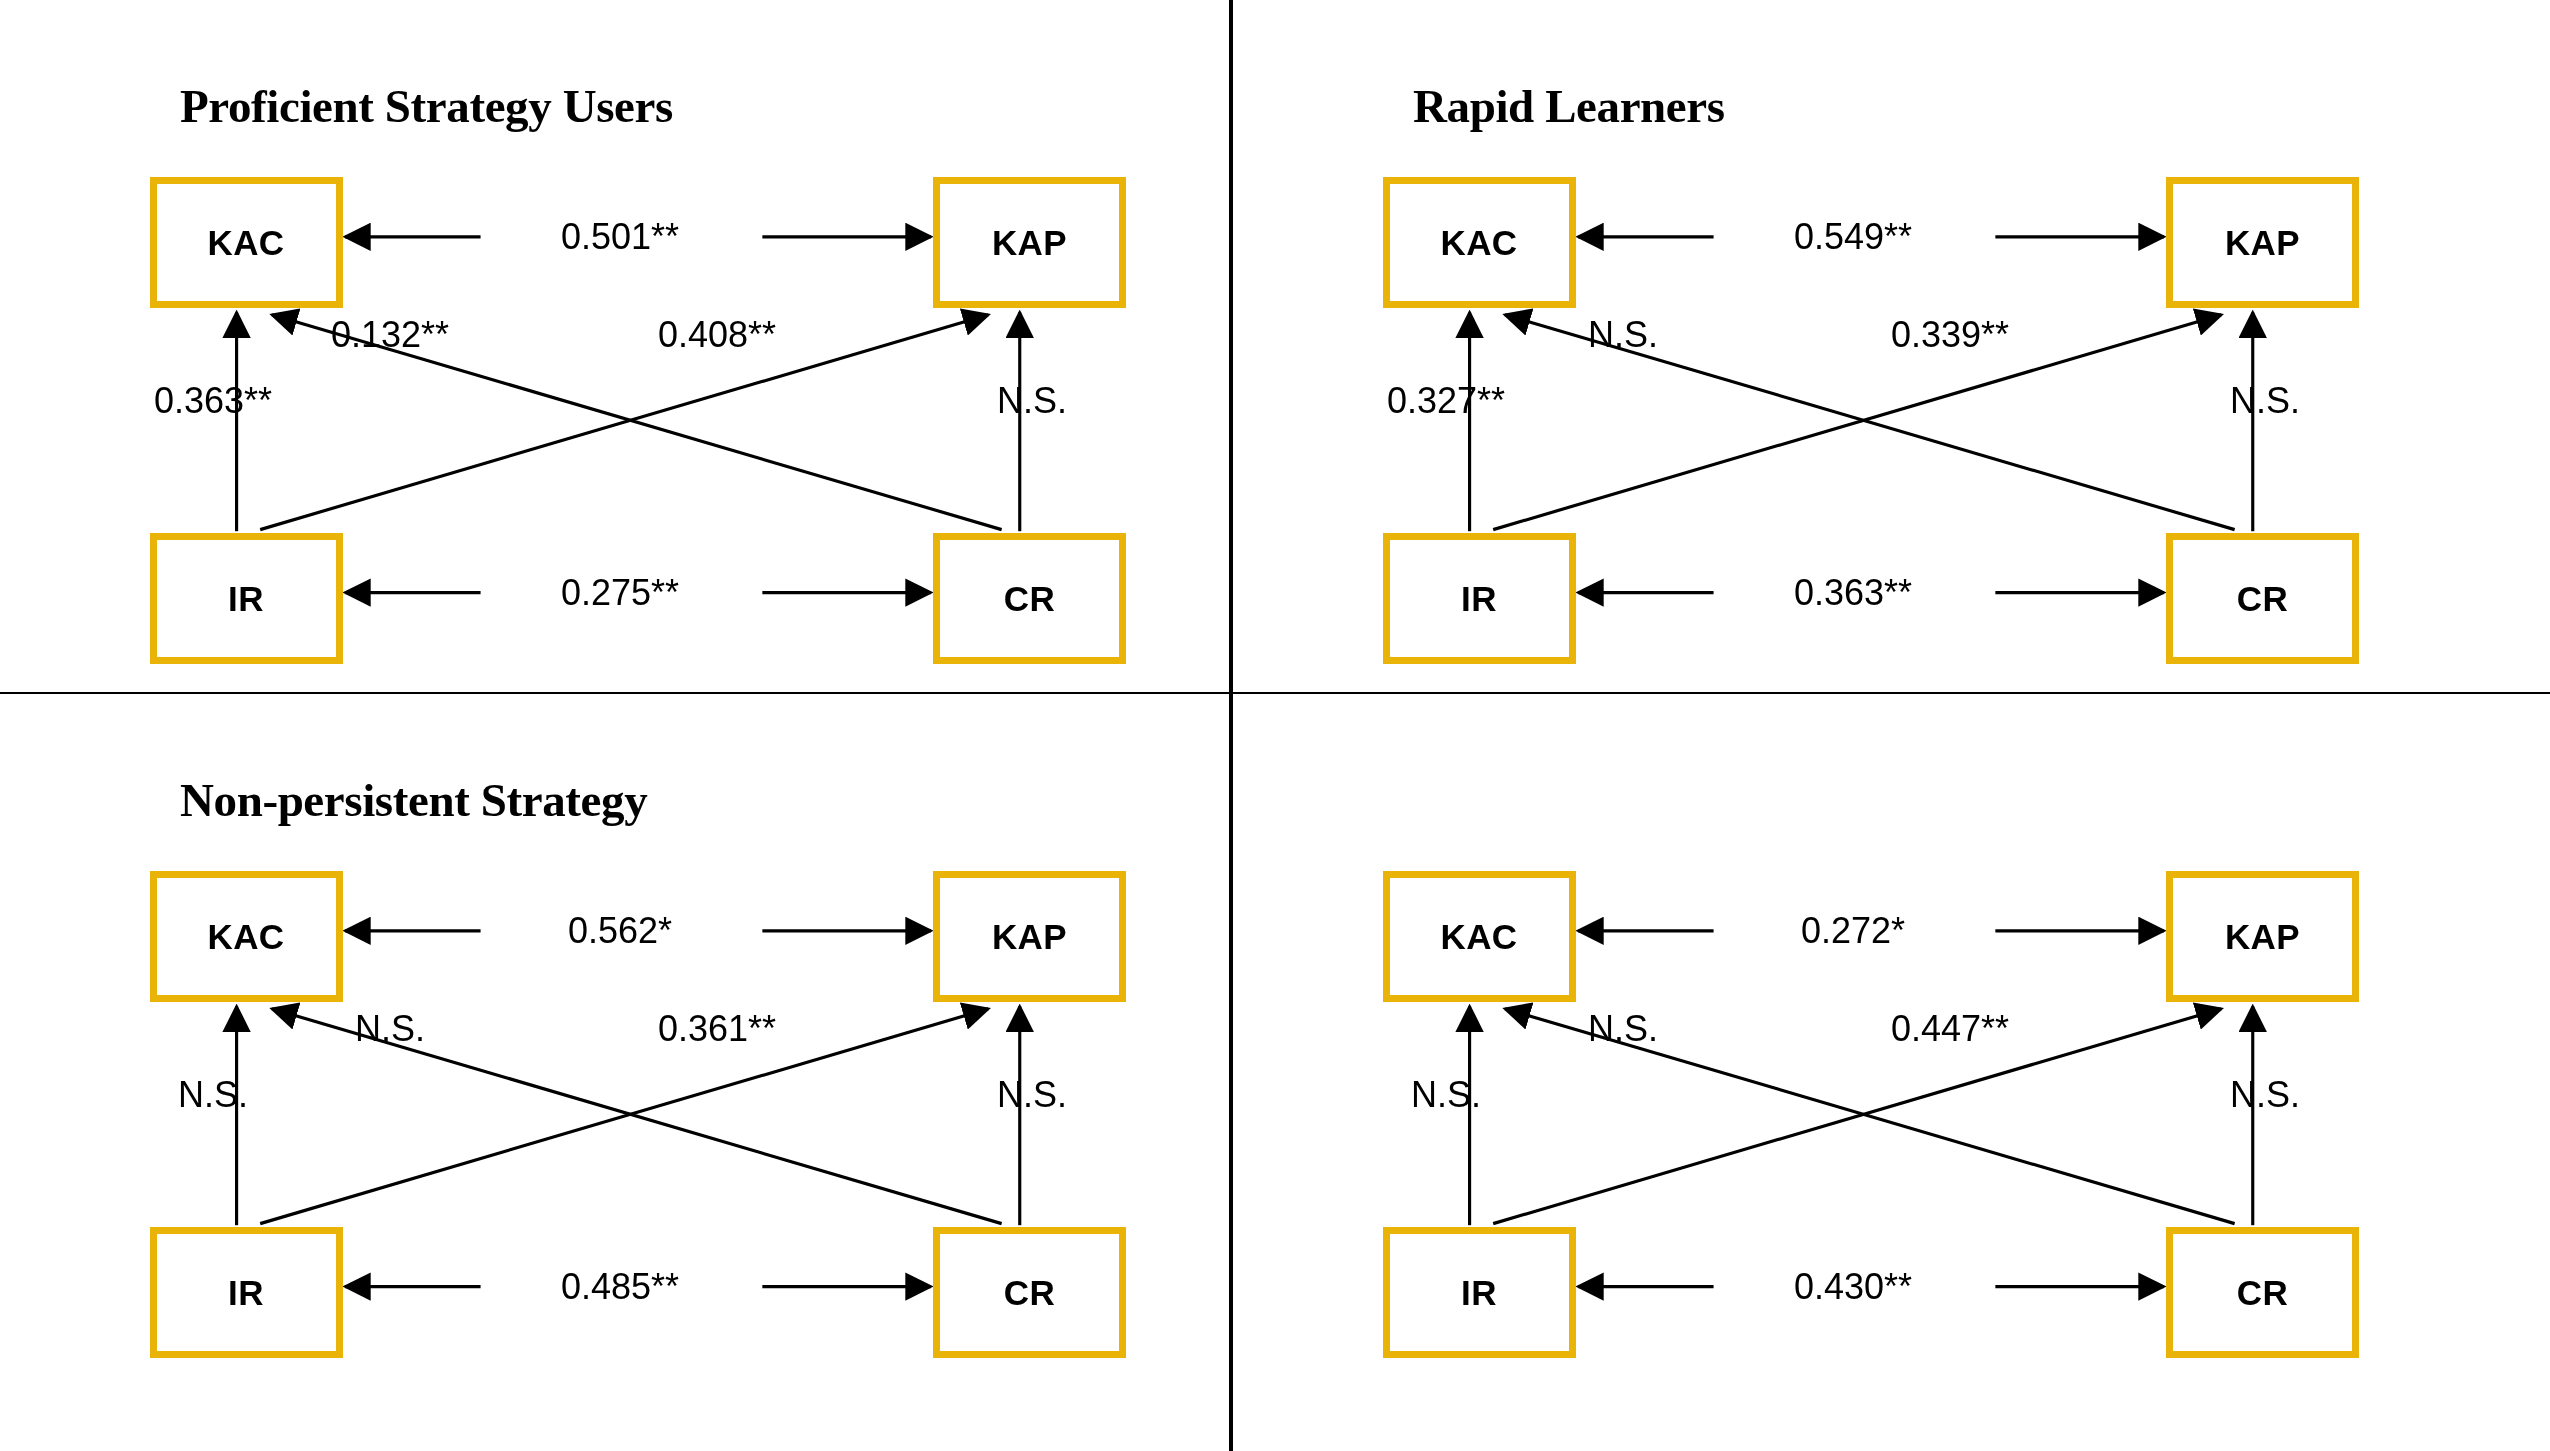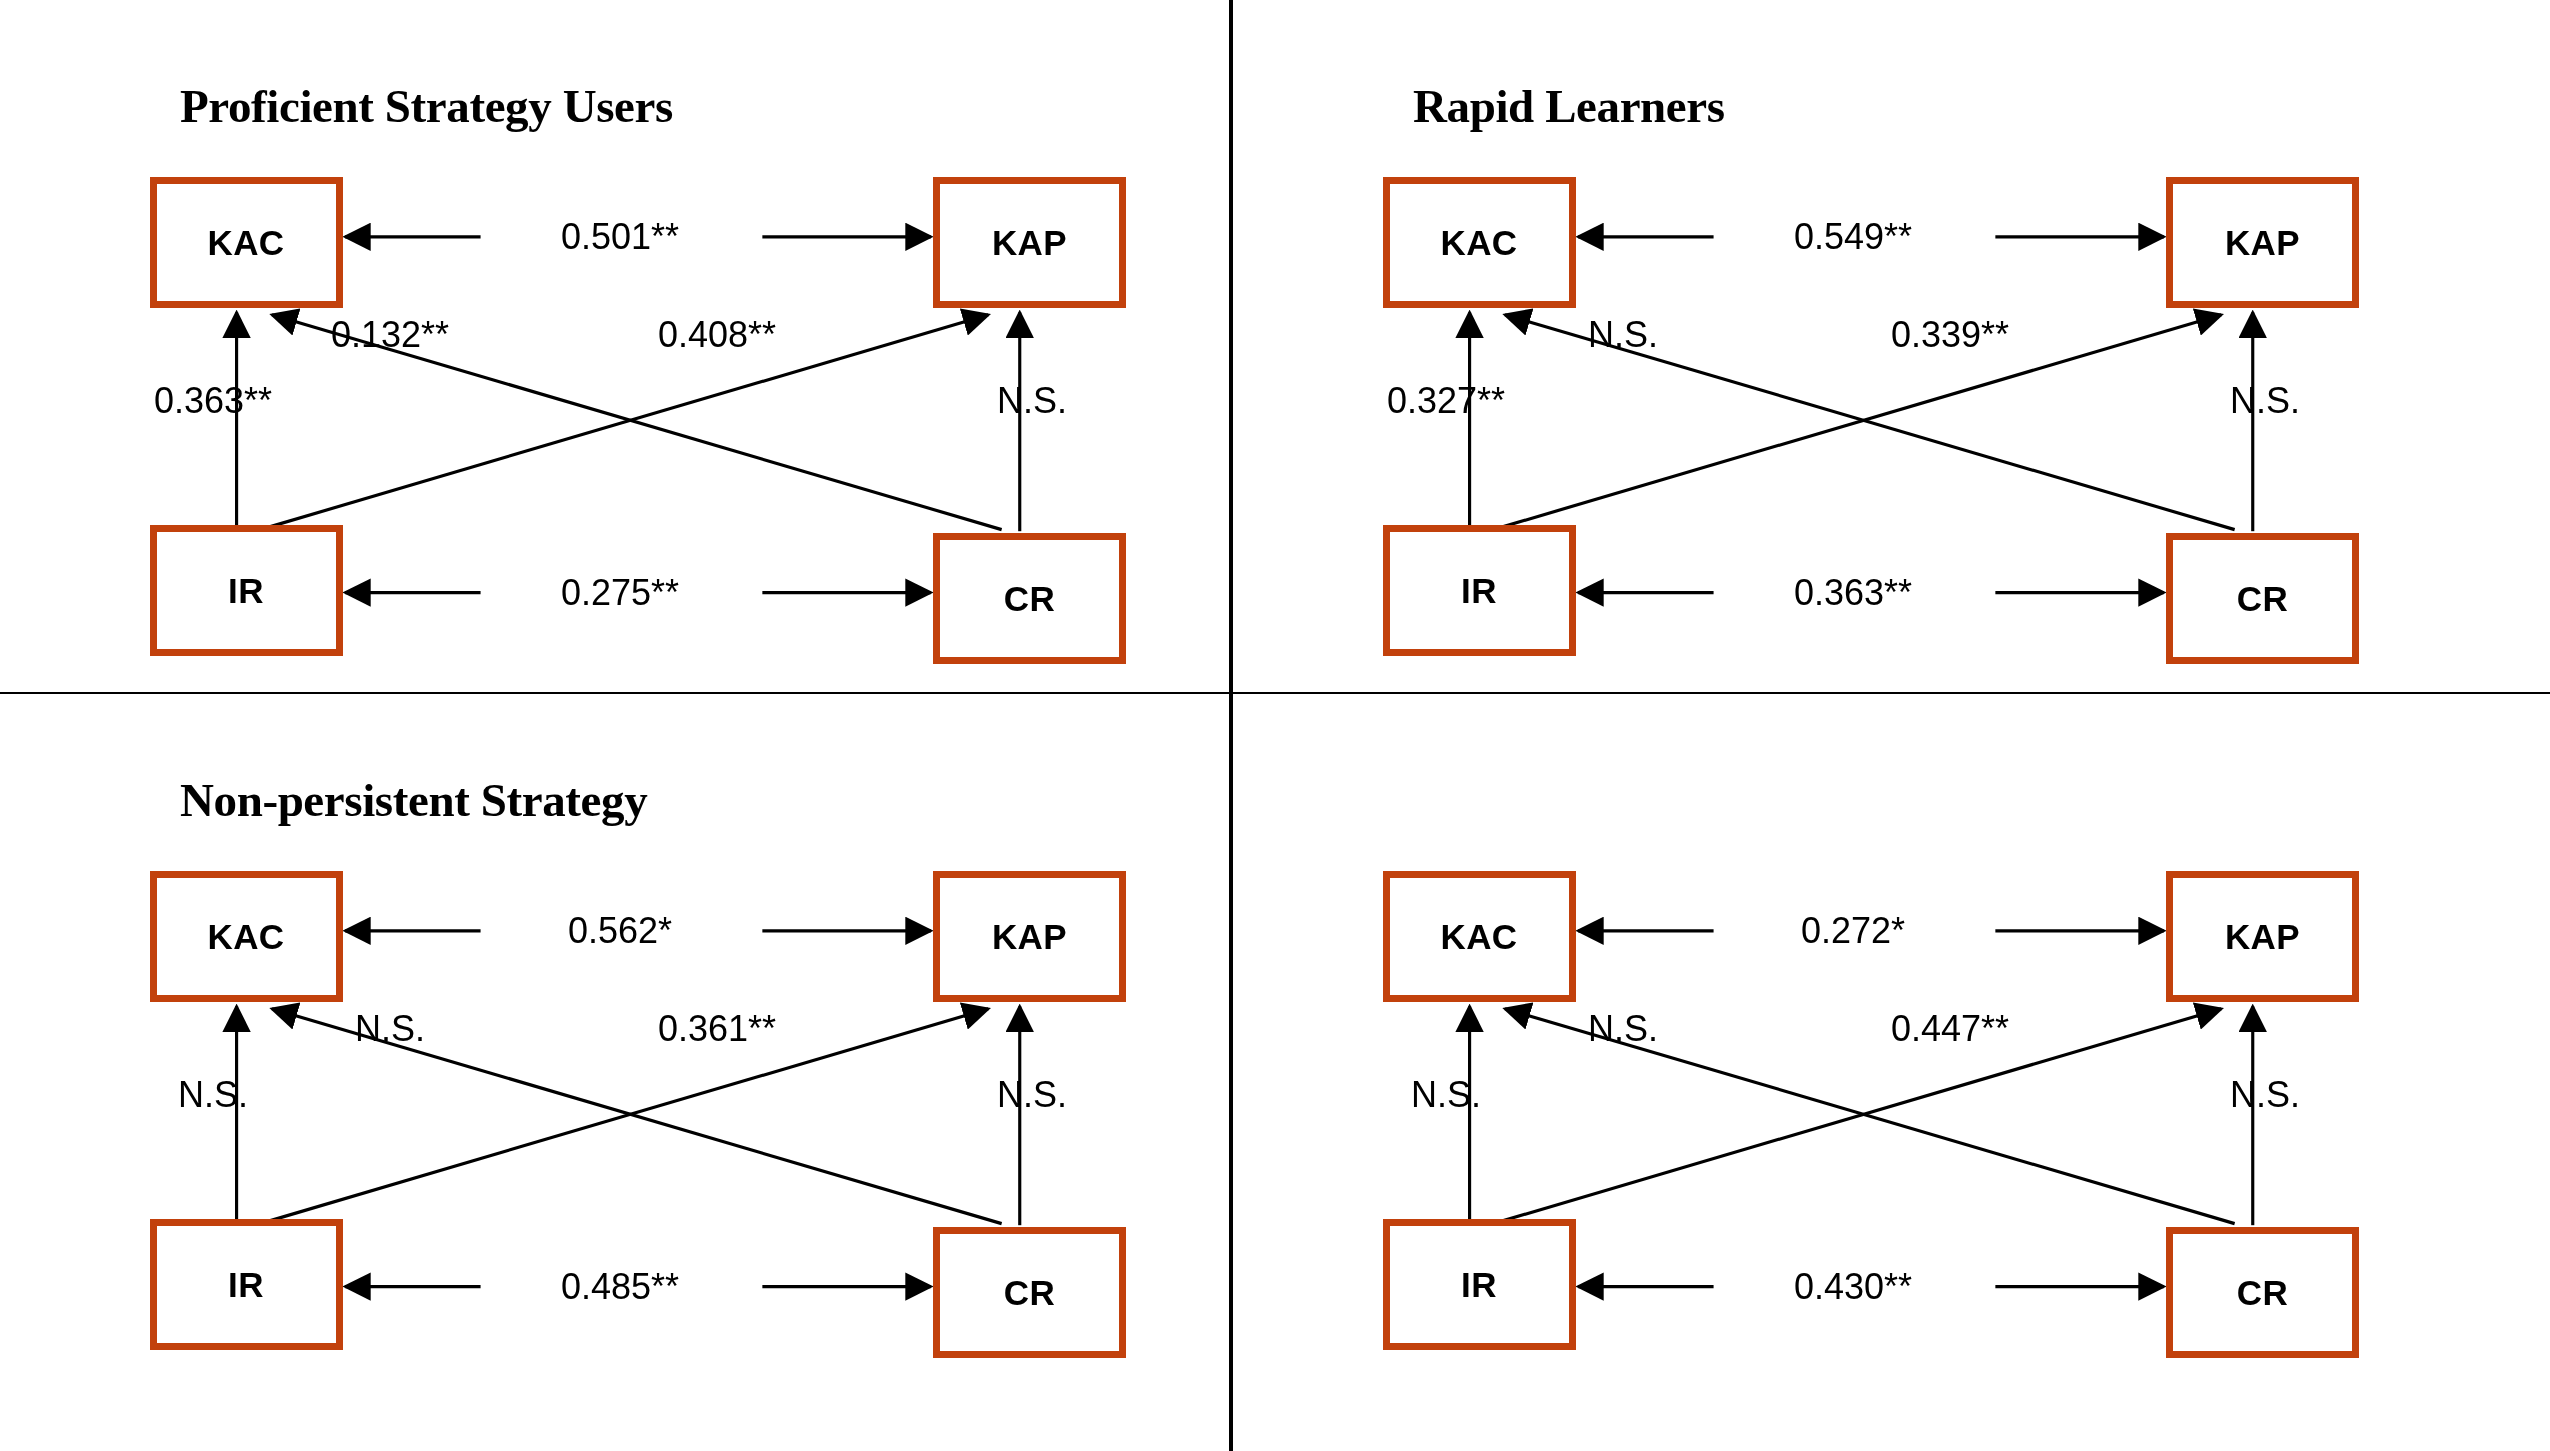"KAC" .node { border: 7px solid #c2410c -> 7px solid #eab308 }
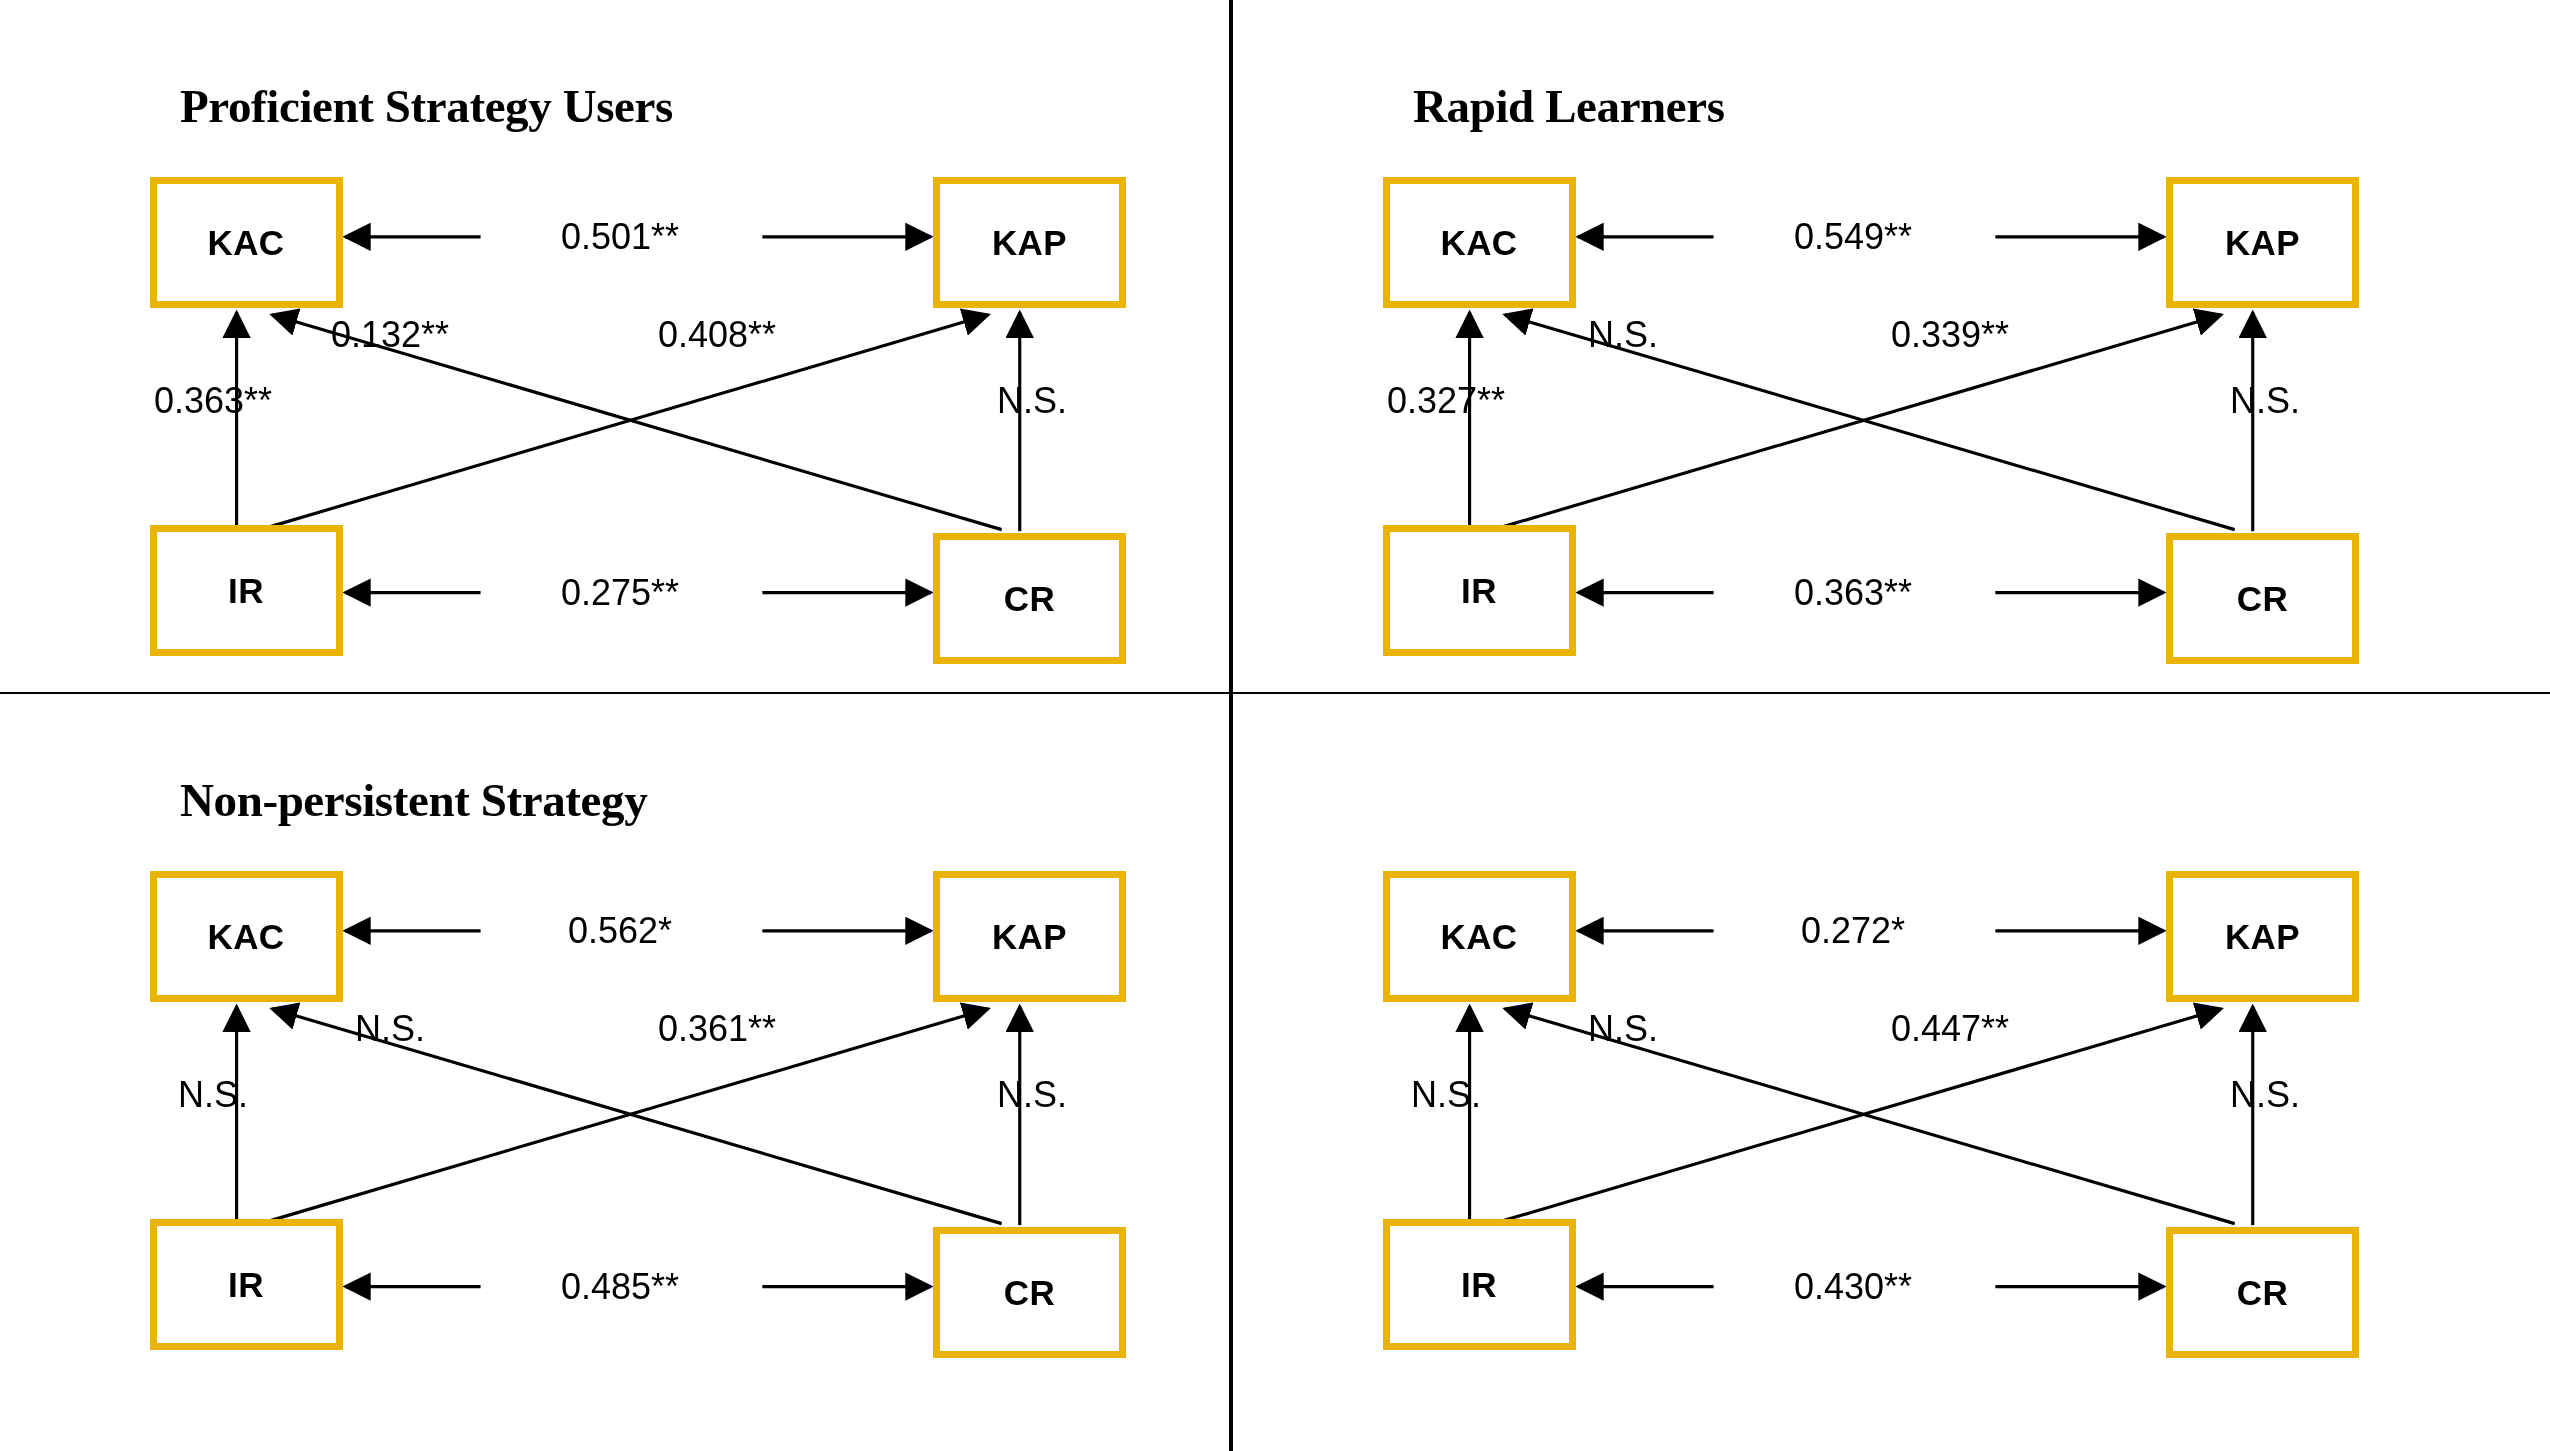"IR" .node.n-ir { top: 348px -> 356px }
